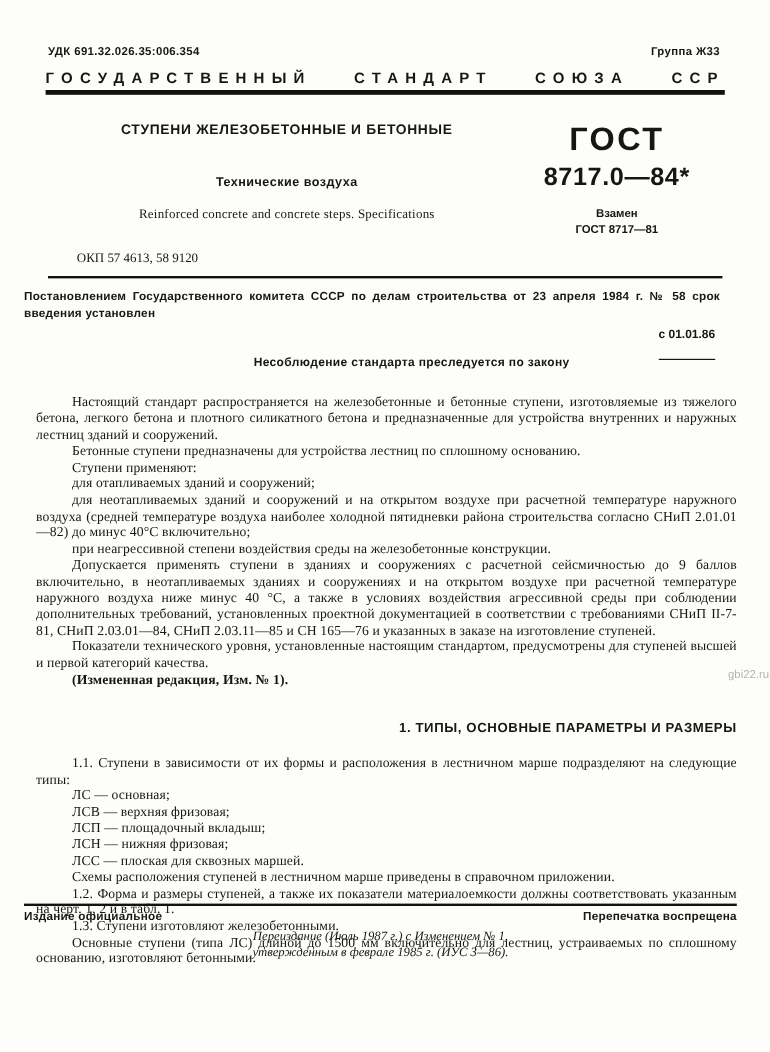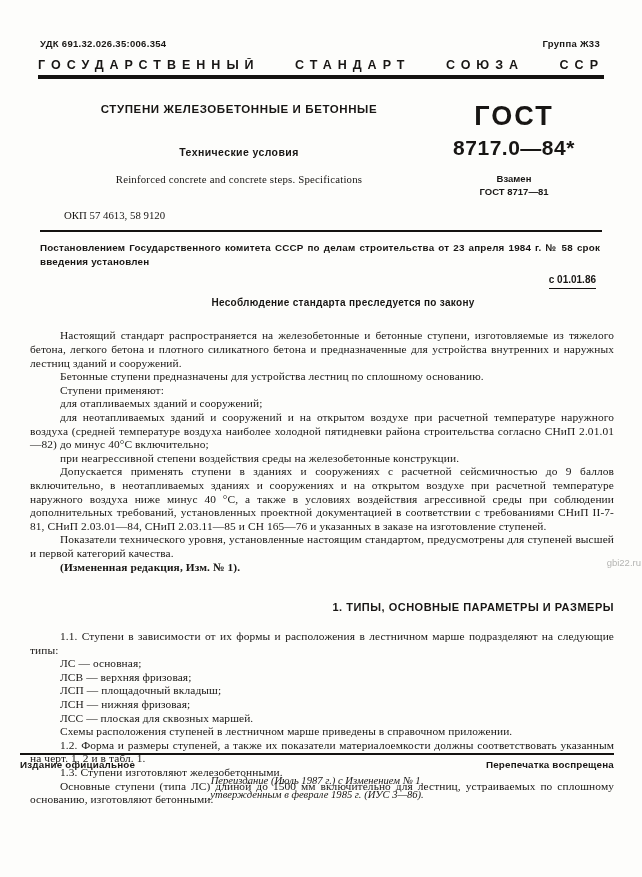"Технические условия" div.doc-subtitle { text: условия -> воздуха }
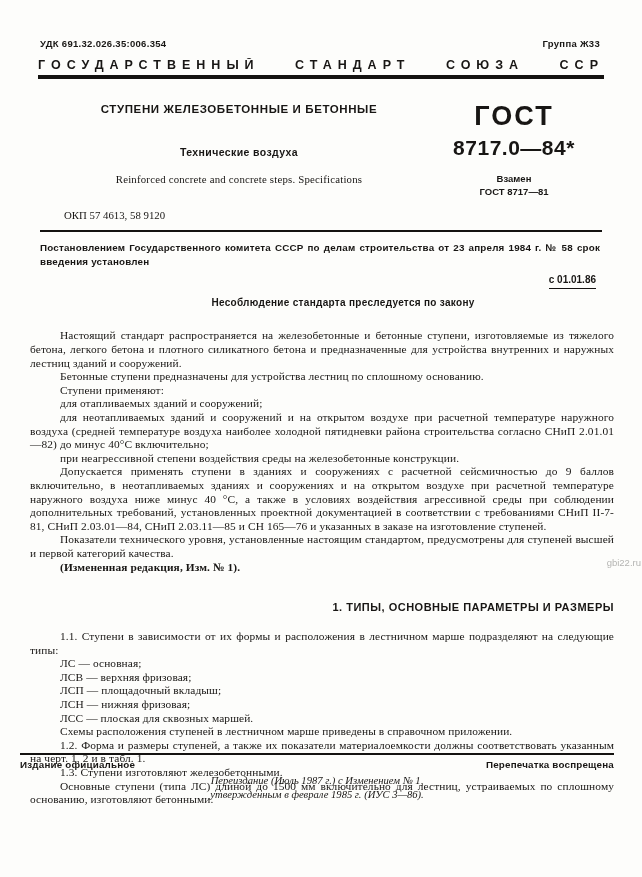"Постановлением Государственного комитета" .decree { margin: 9px 42px 0 40px -> 9px 42px 0 20px }
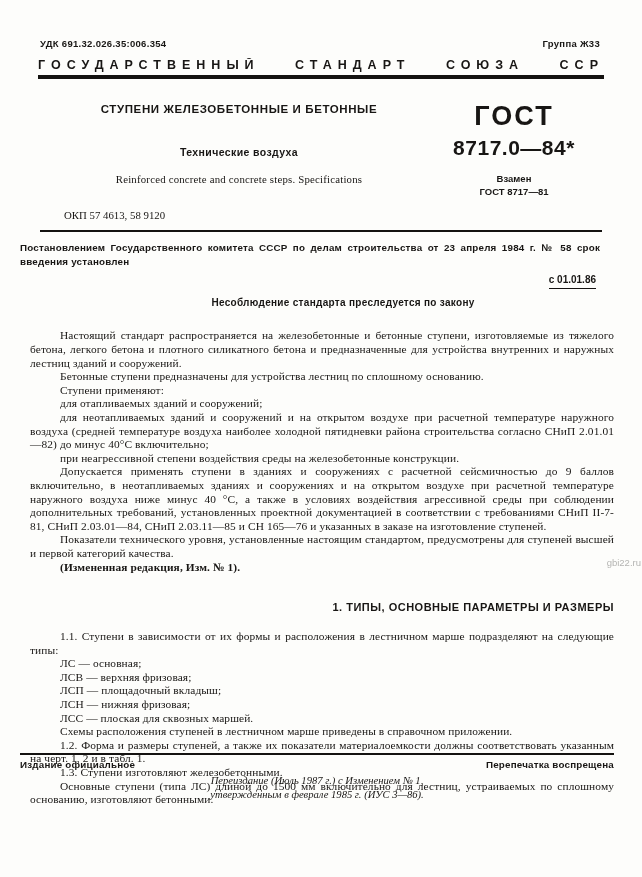"с 01.01.86" .effective-date span { padding-bottom: 3px -> 14px }
